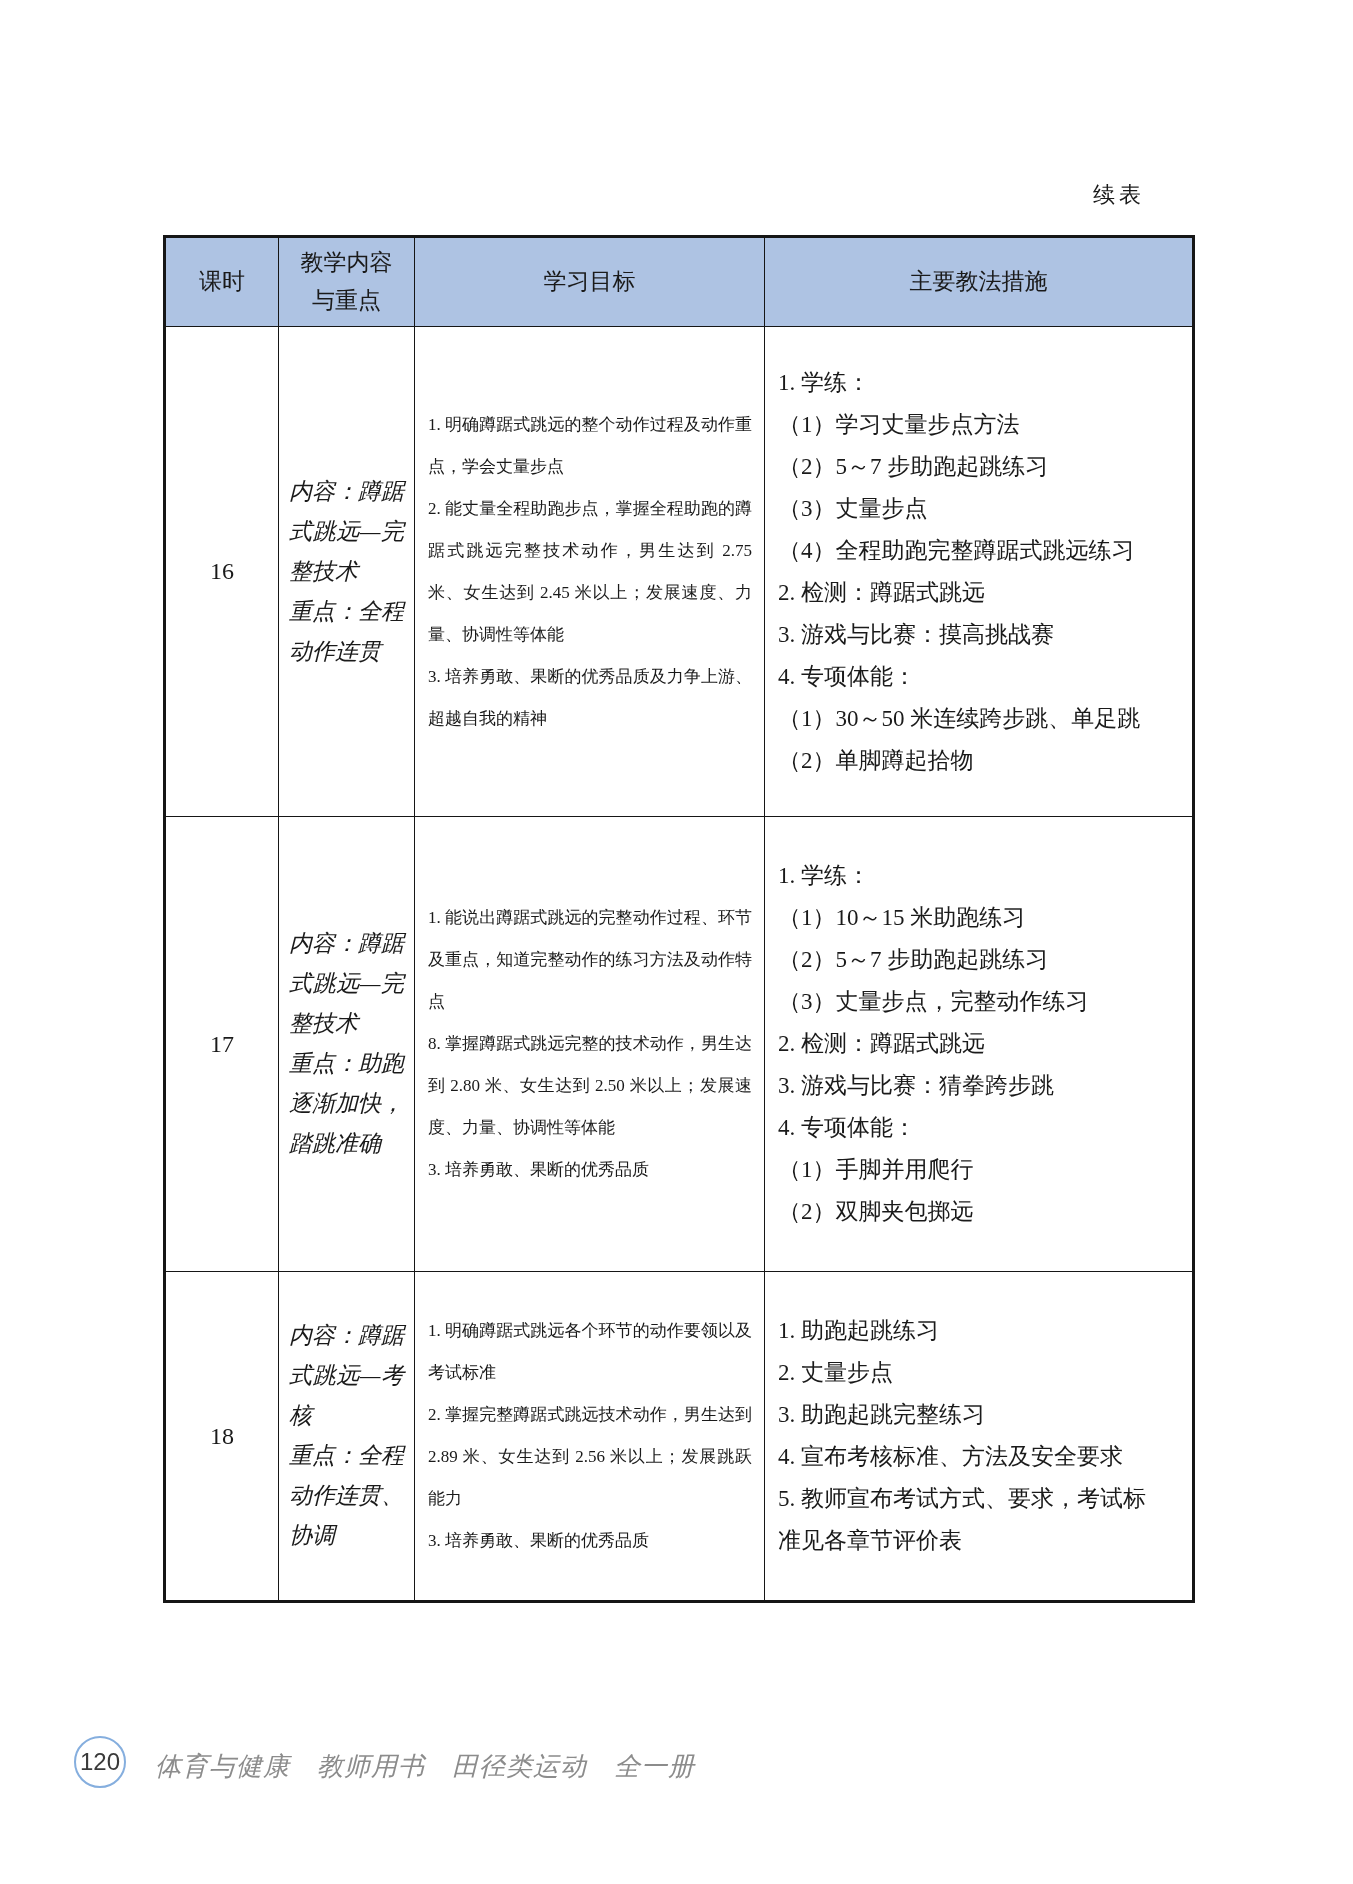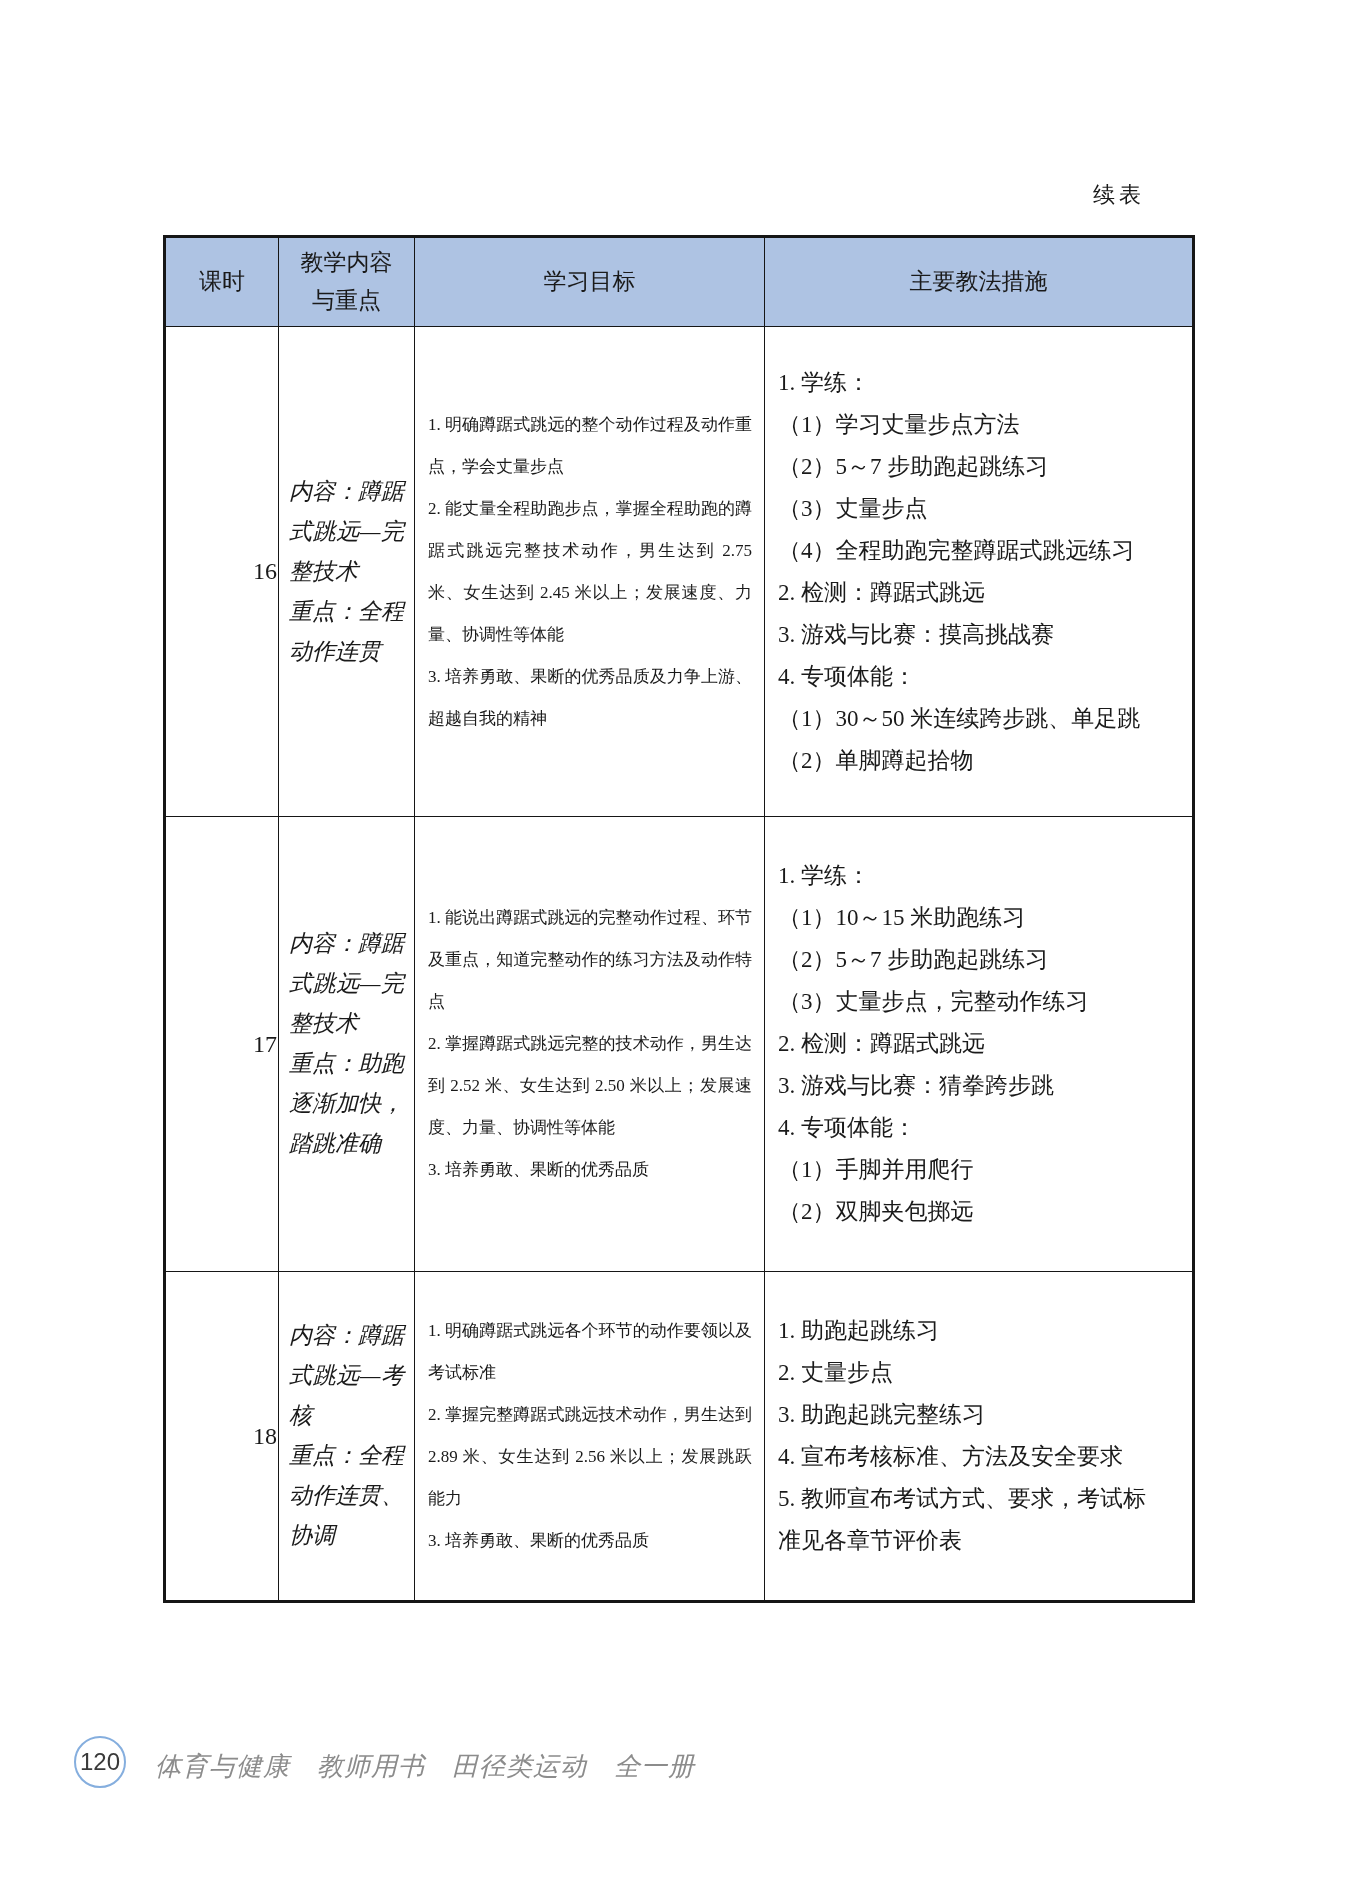"16" td.period { text-align: right -> center }
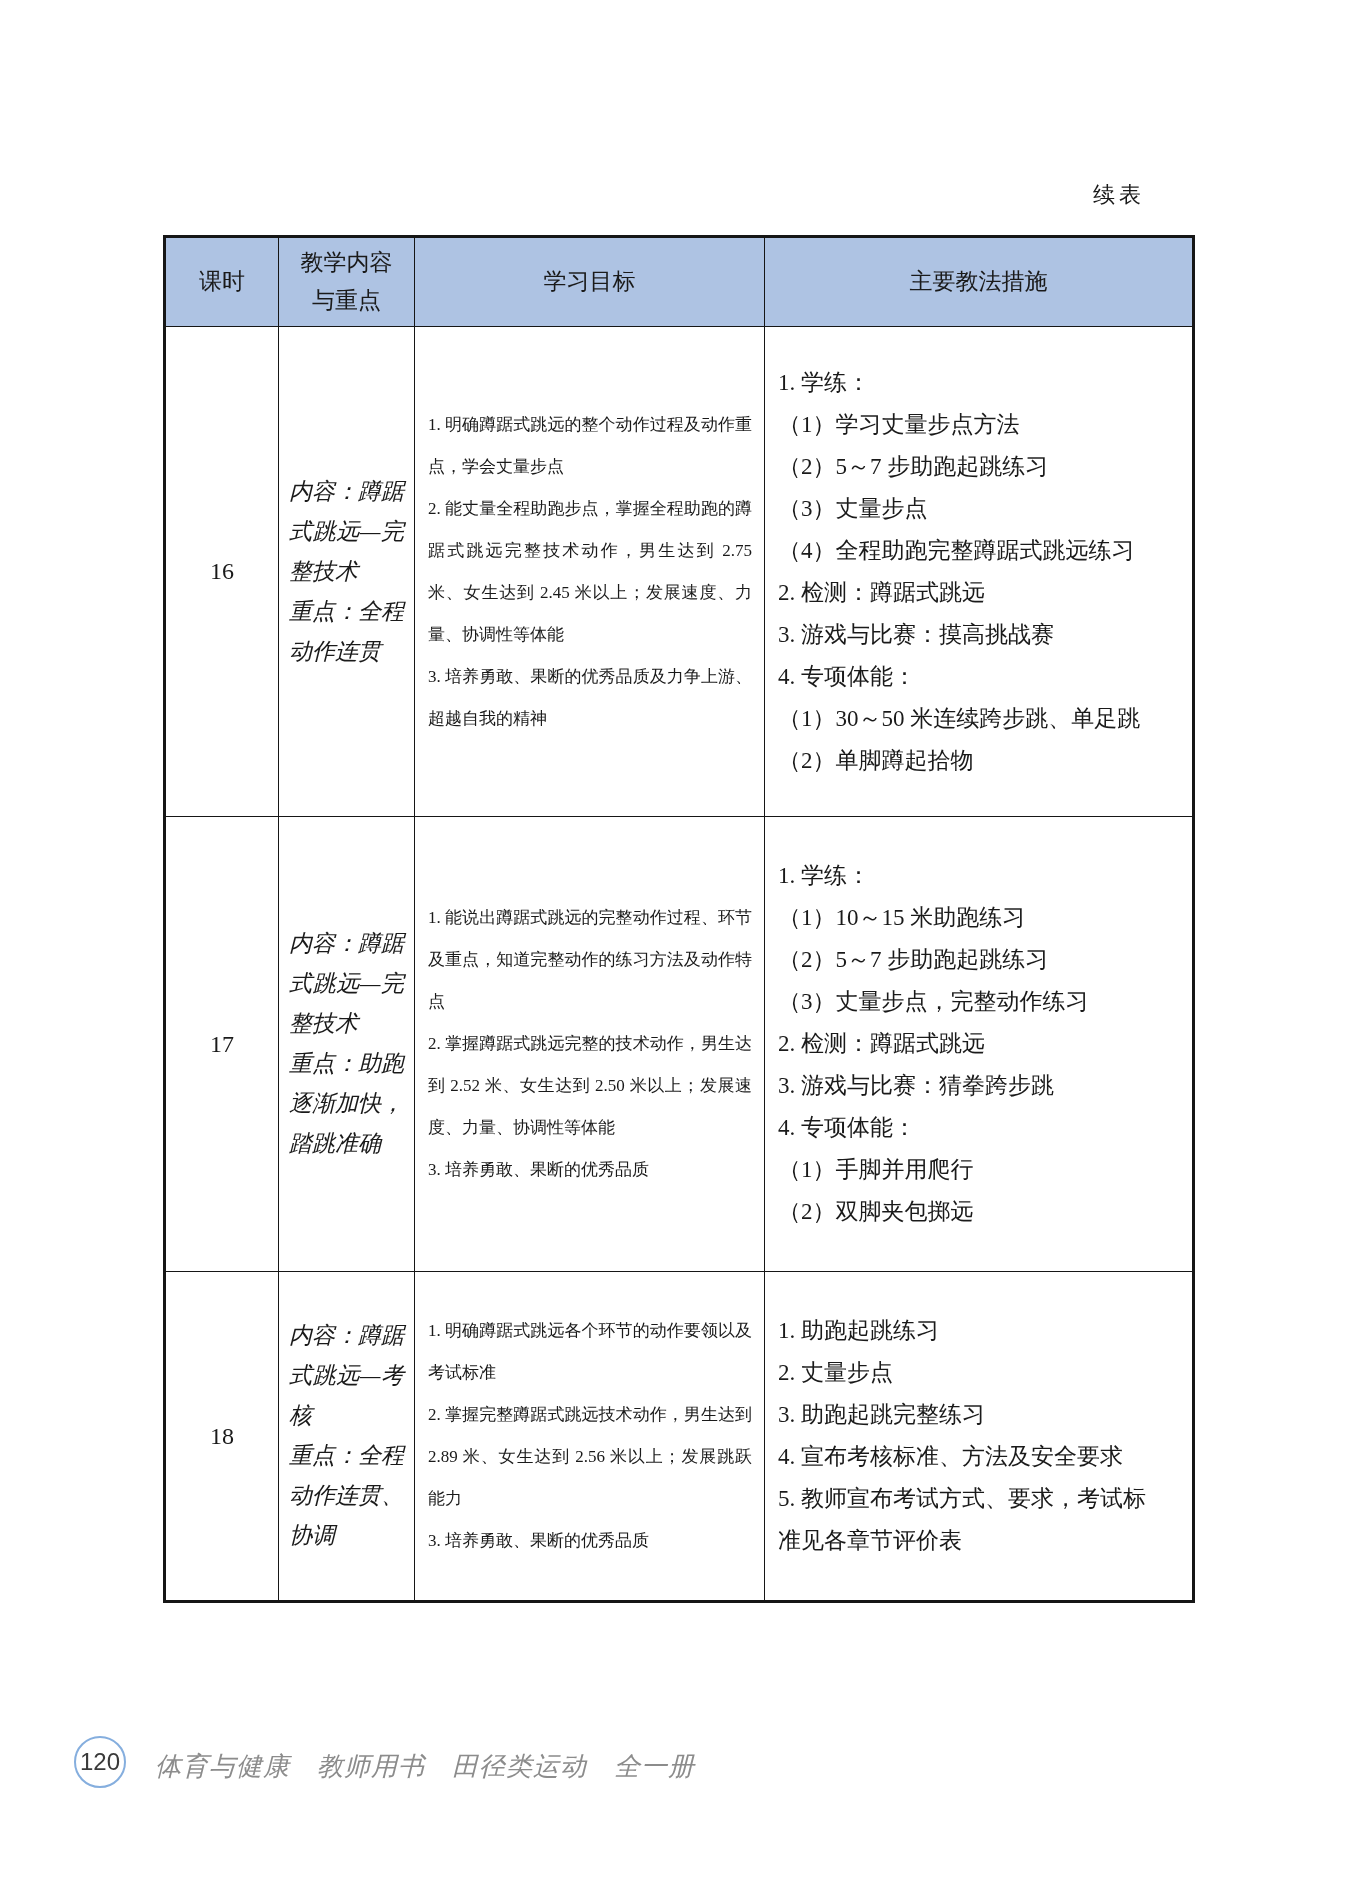"2. 掌握蹲踞式跳远完整的技术动作，男生达到 2.52 米、女生达到 2.50" div.tline { text: 2. 掌握蹲踞式跳远完整的技术动作，男生达到 2.52 -> 8. 掌握蹲踞式跳远完整的技术动作，男生达到 2.80 }
